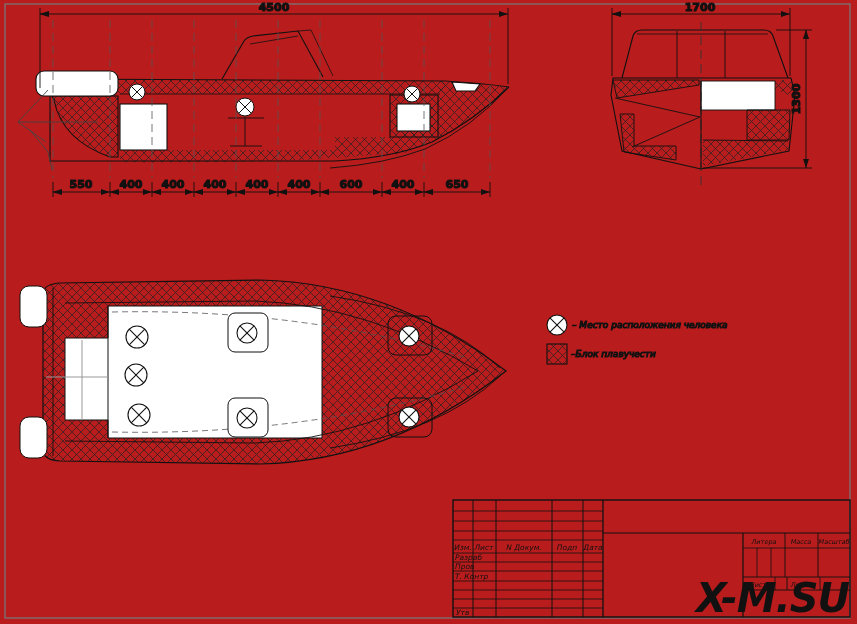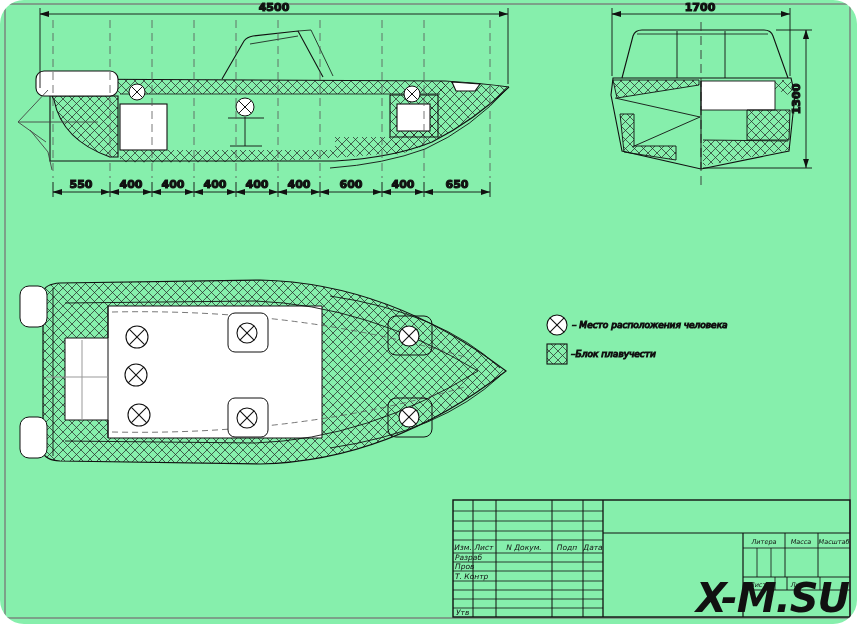"4500" .sheet { background: #86efac -> #b91c1c; border-radius: 24px -> none }
